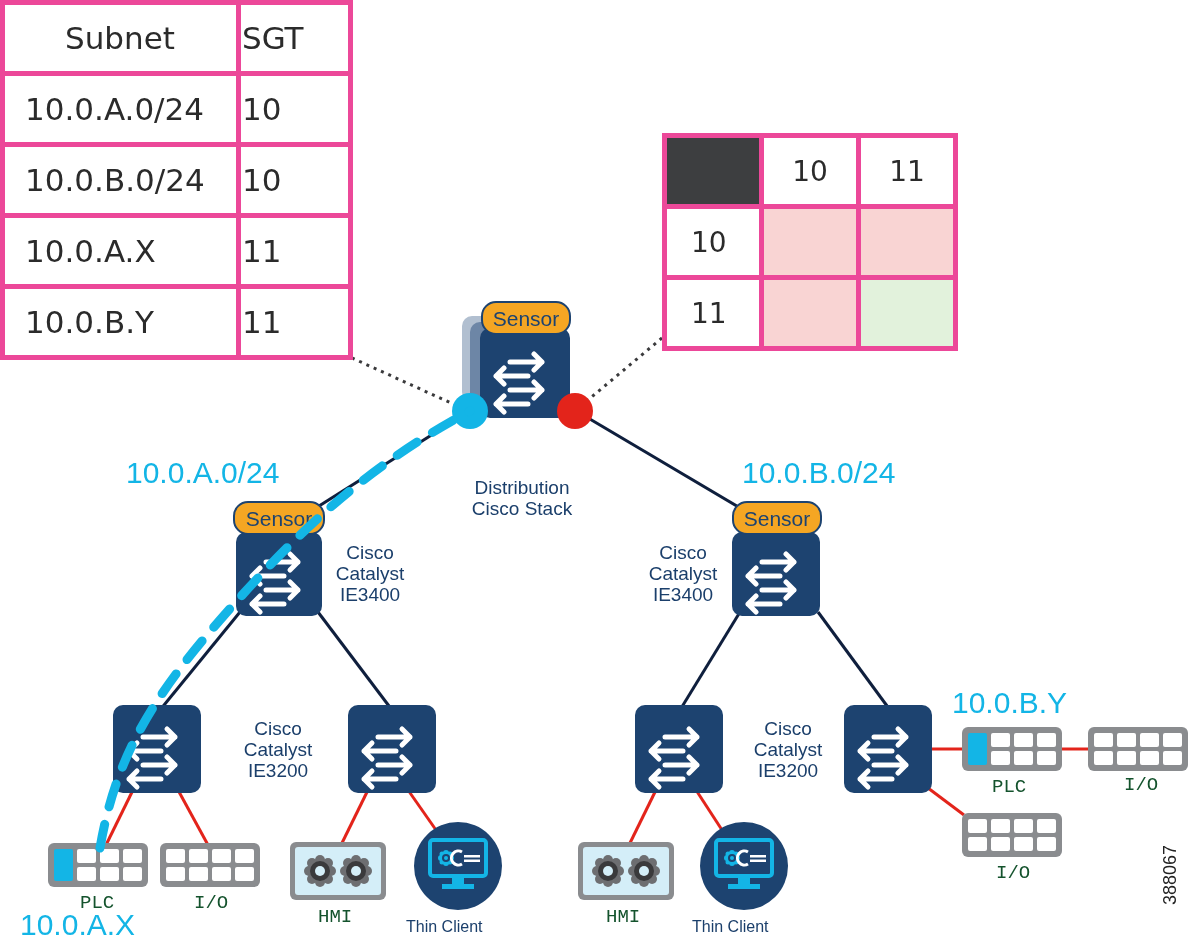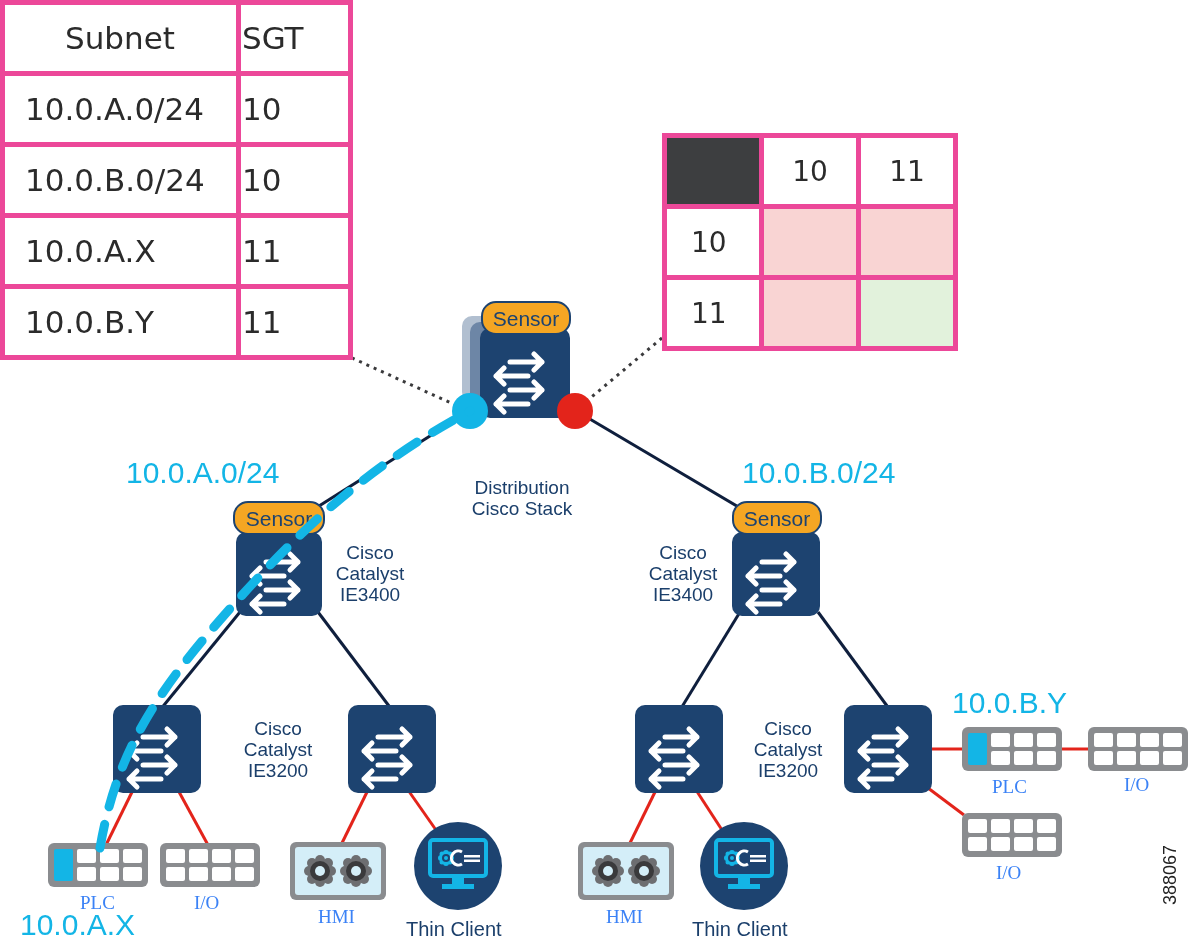"PLC" .lbl-gray { color: #3b82f6 -> #14532d; font-family: Liberation Serif, serif -> Liberation Mono, monospace }
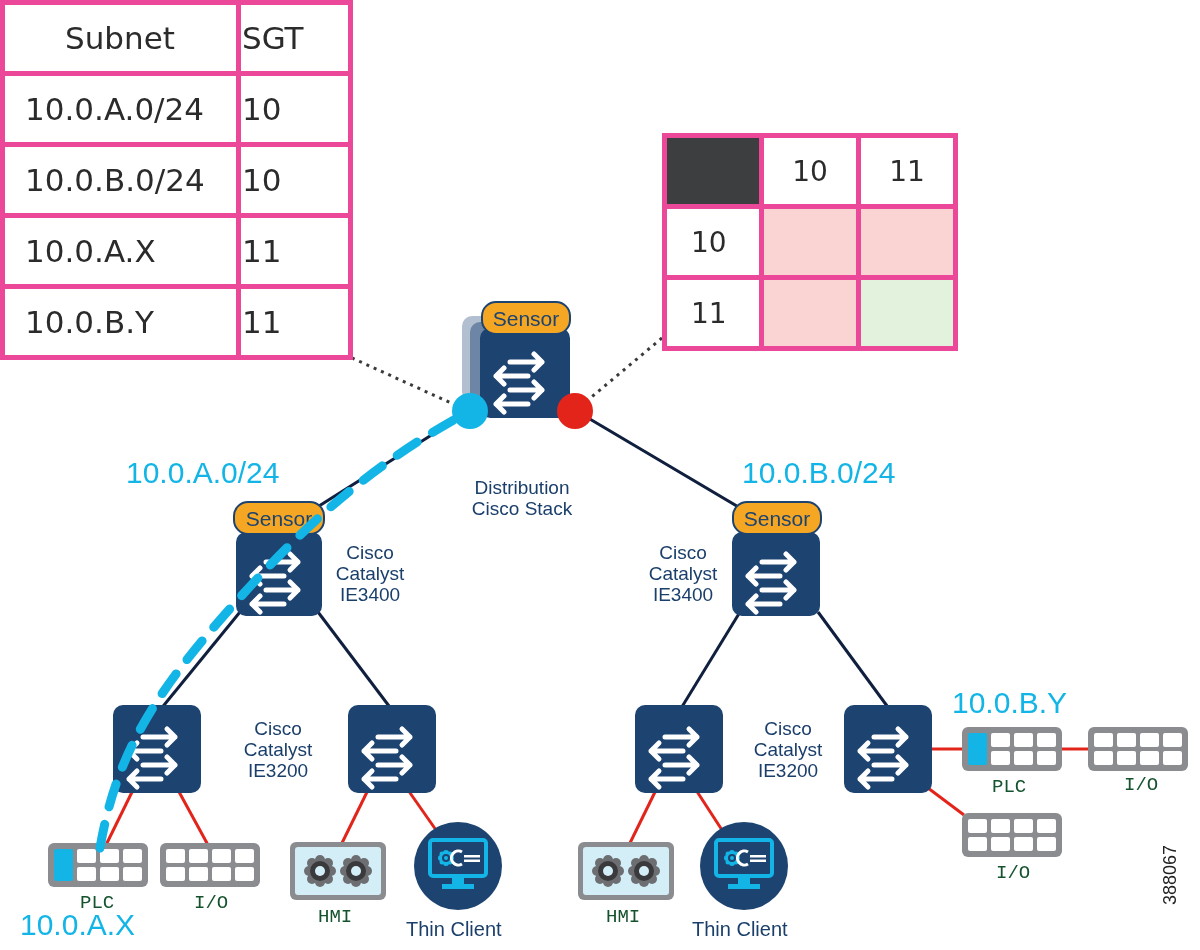"Thin Client" .lbl-navy { font-size: 20px -> 16px }
